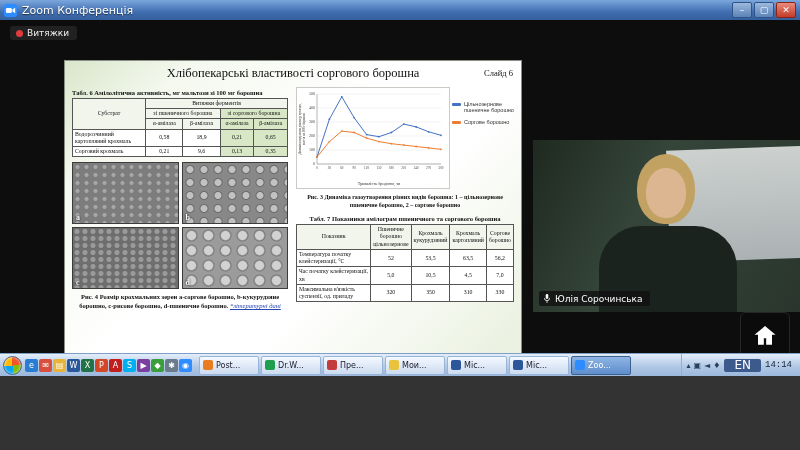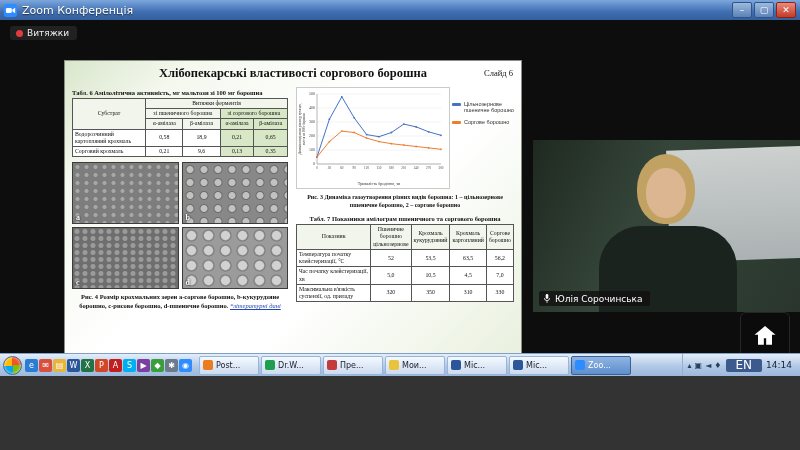"Хлібопекарські властивості соргового" .slide-title { font-weight: bold -> normal }
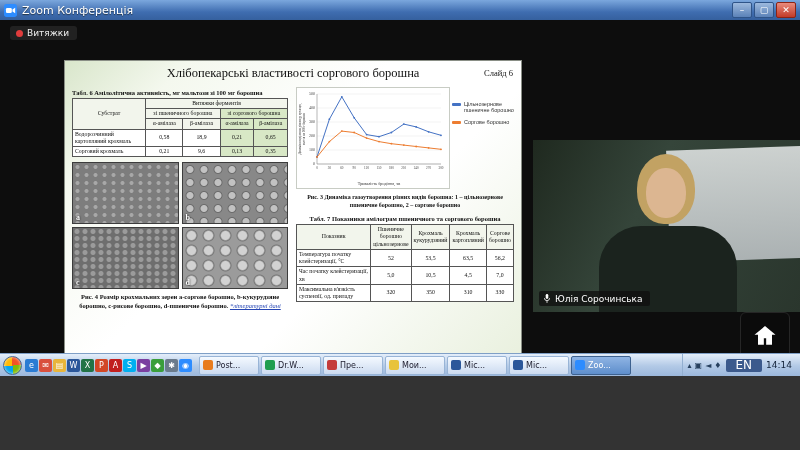"14:14" .clock { font-family: none -> Liberation Mono, monospace }
